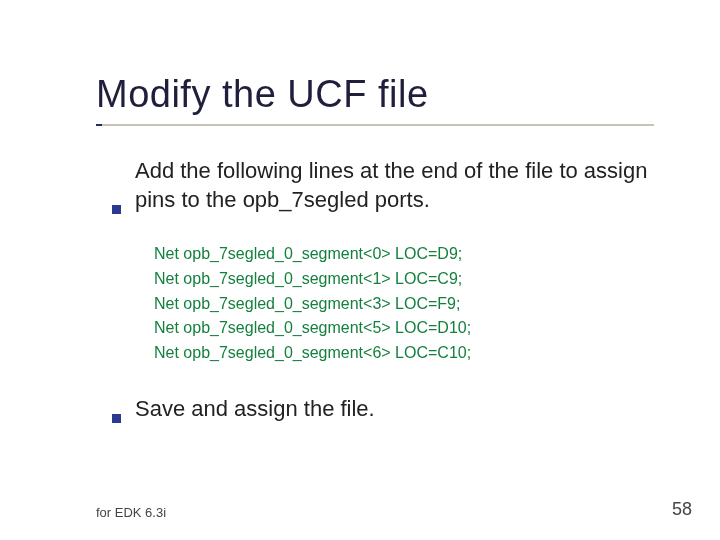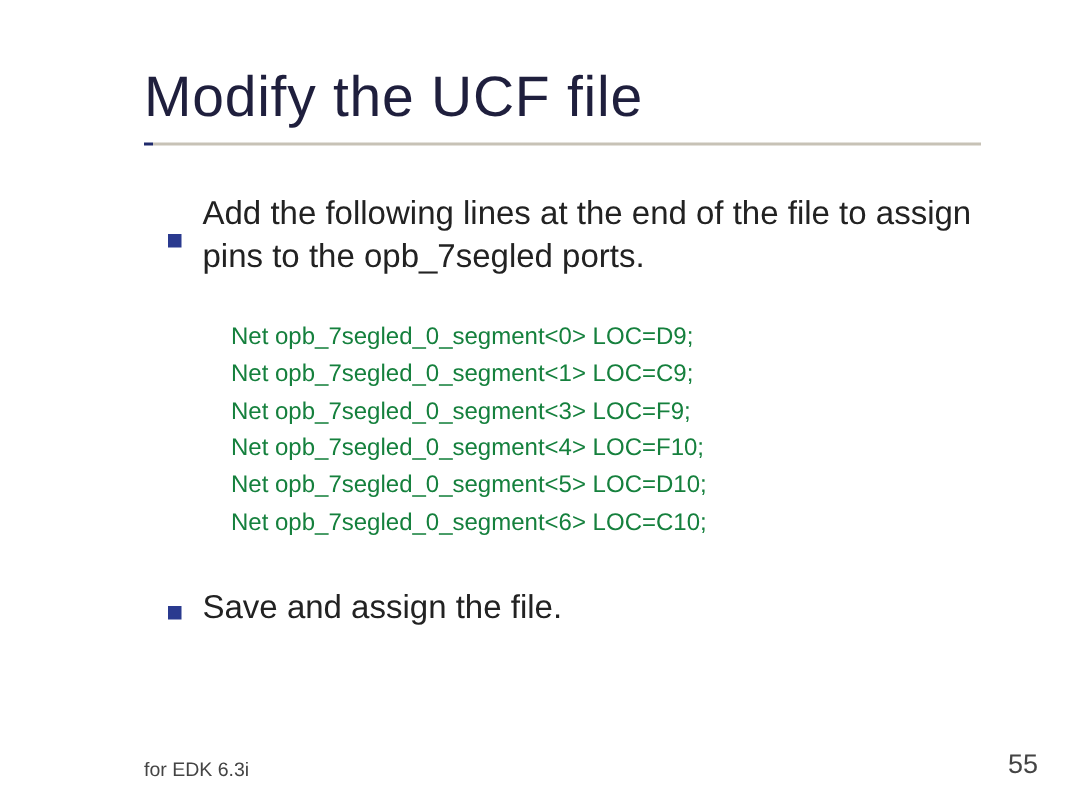"Modify the UCF file" .title-wrap { padding: 44px 0 0 96px -> 73px 0 0 96px }
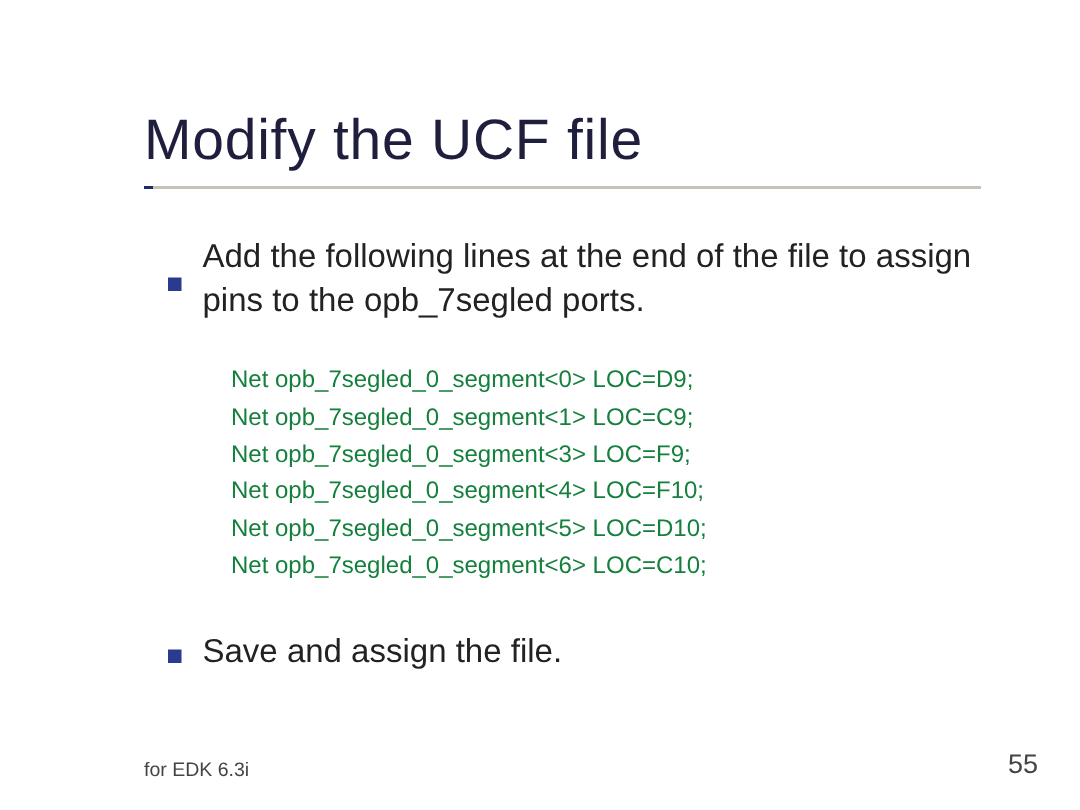"Add the following lines at" .item { align-items: center -> flex-end }
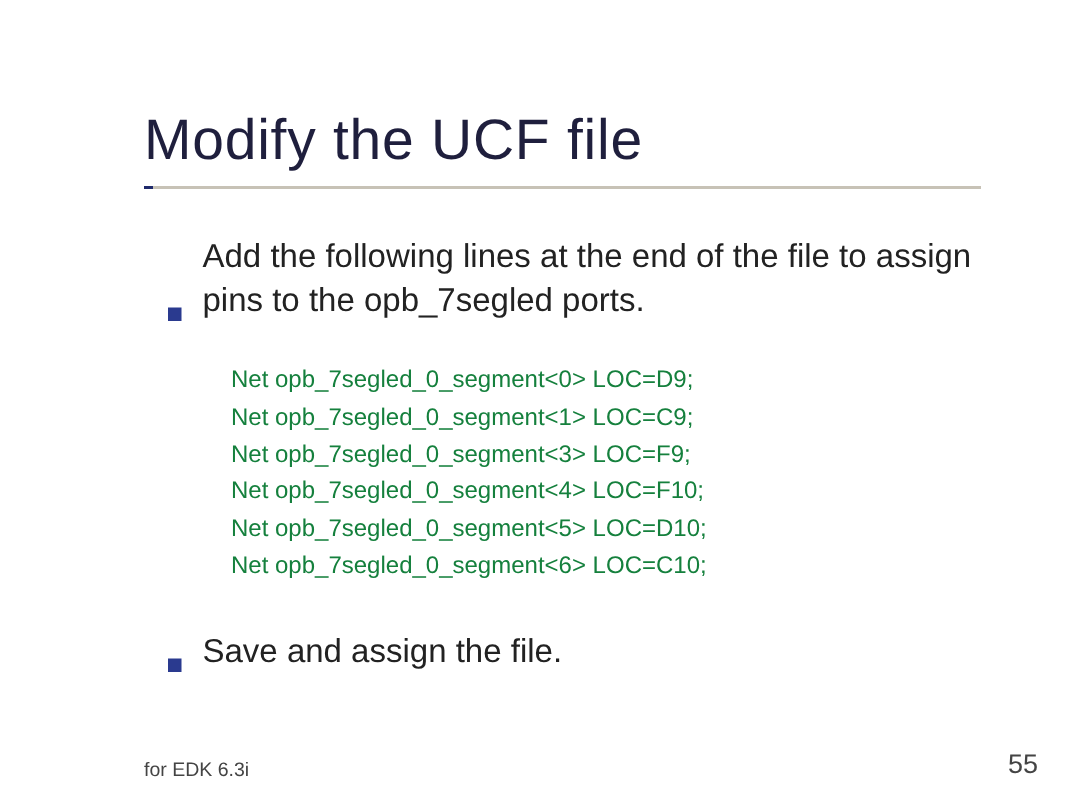"Net opb_7segled_0_segment<4> LOC=F10;" div.code-line { html: <div>Net opb_7segled_0_segment&lt;4&gt; LOC=F10;</div> -> none }
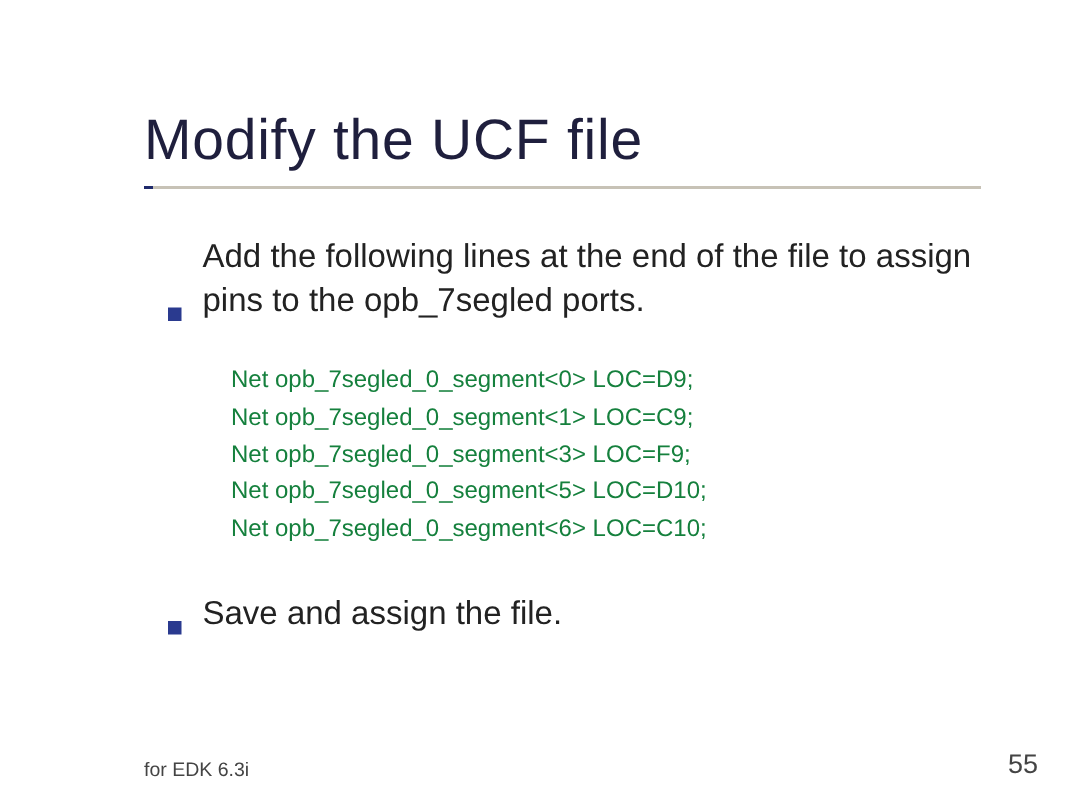"55" div.pagenum { text: 55 -> 58 }
